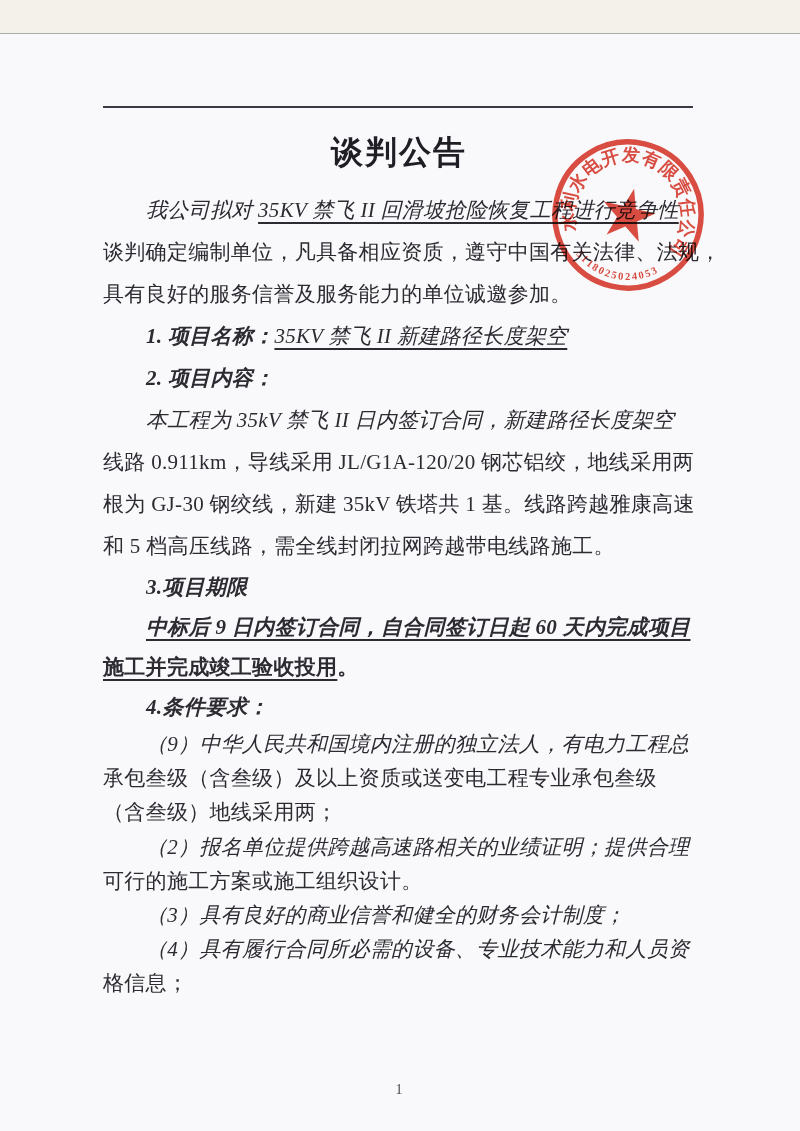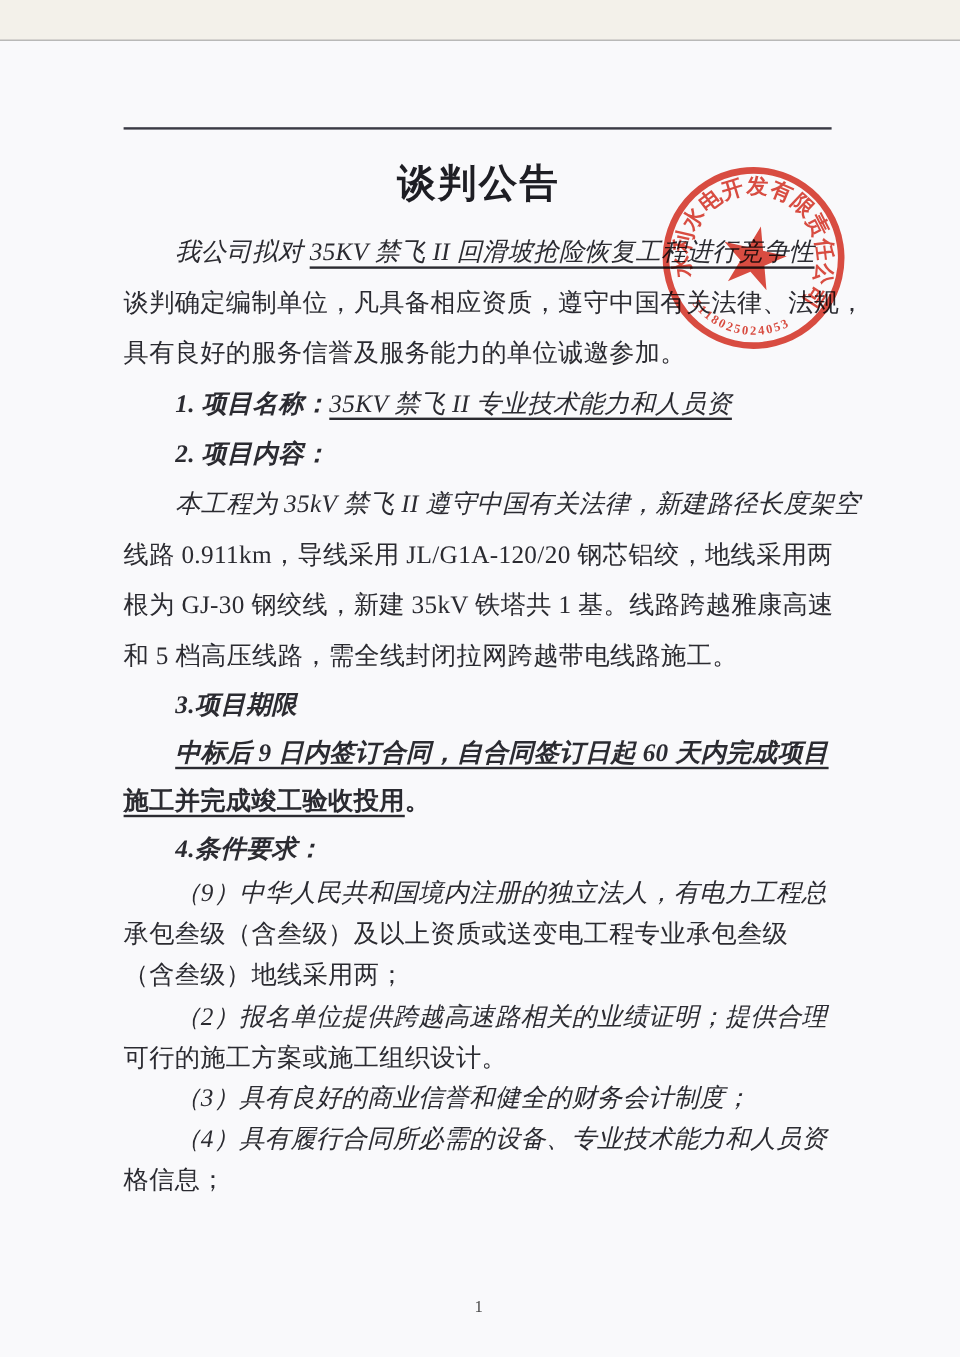"35KV 禁飞 II 专业技术能力和人员资" span.underline { text: 专业技术能力和人员资 -> 新建路径长度架空 }
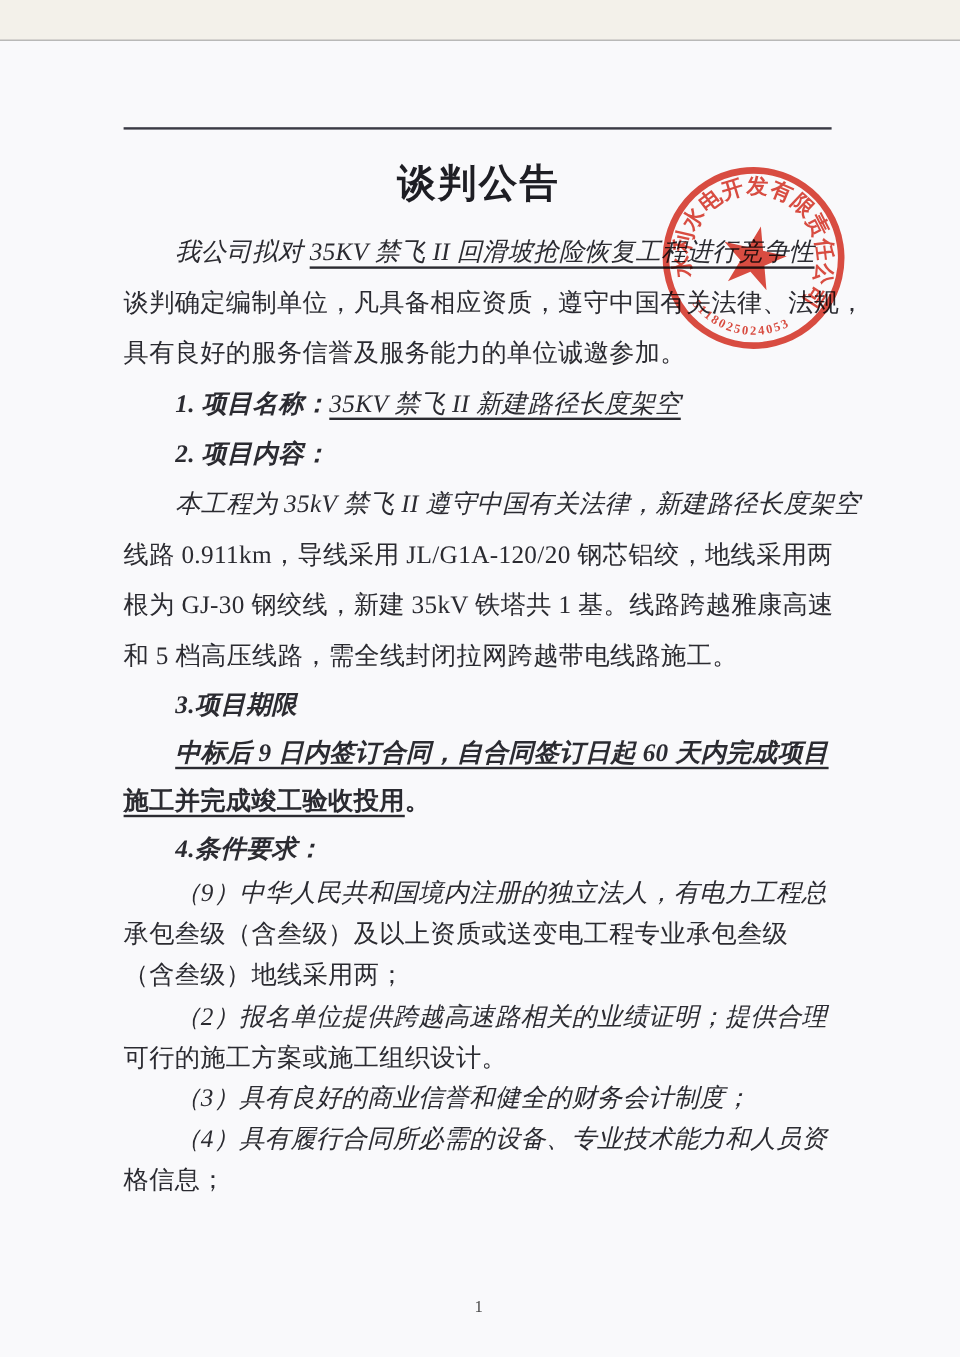"本工程为 35kV 禁飞 II 遵守中国有关法律，新建路径长度架空" span { text: 遵守中国有关法律 -> 日内签订合同 }
